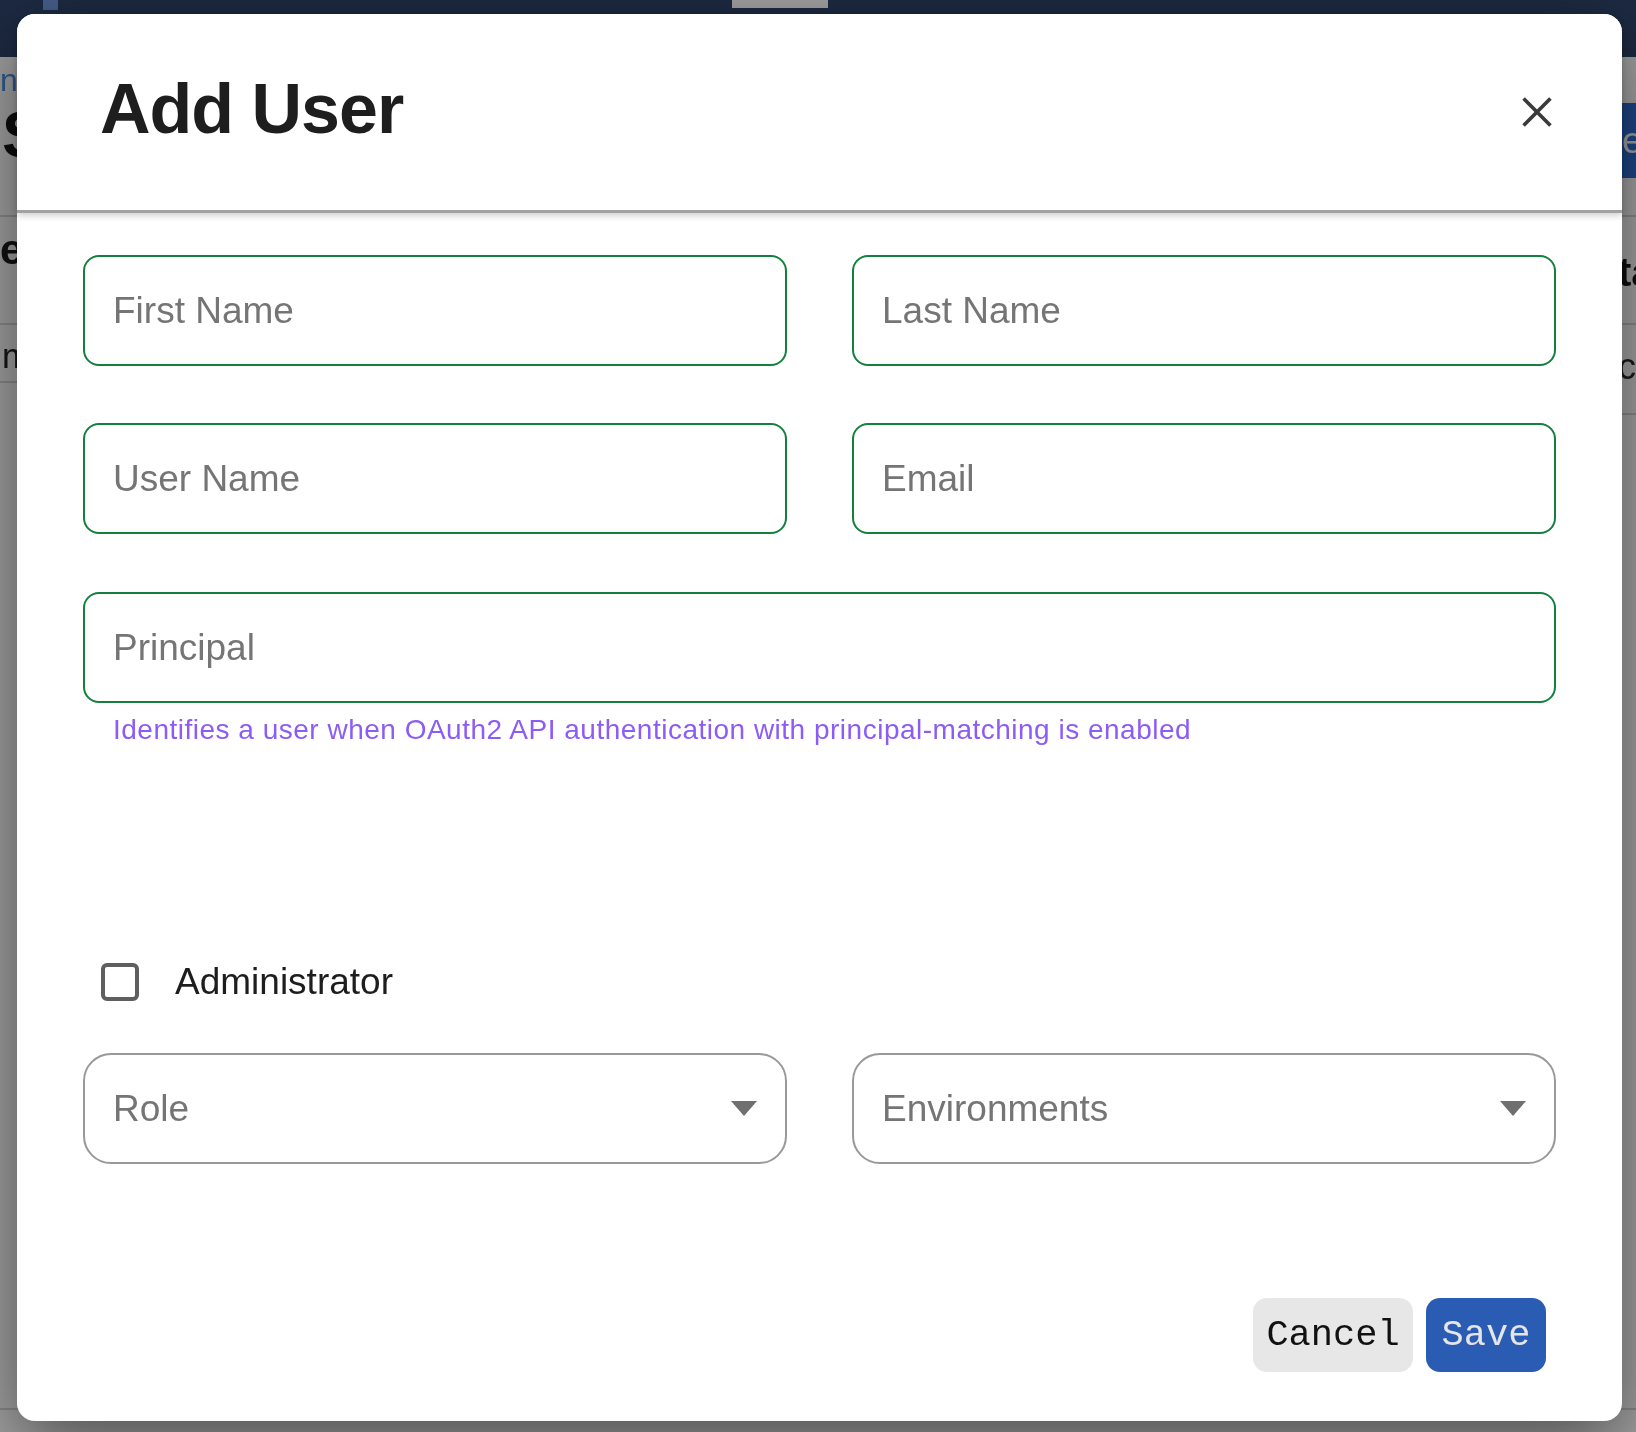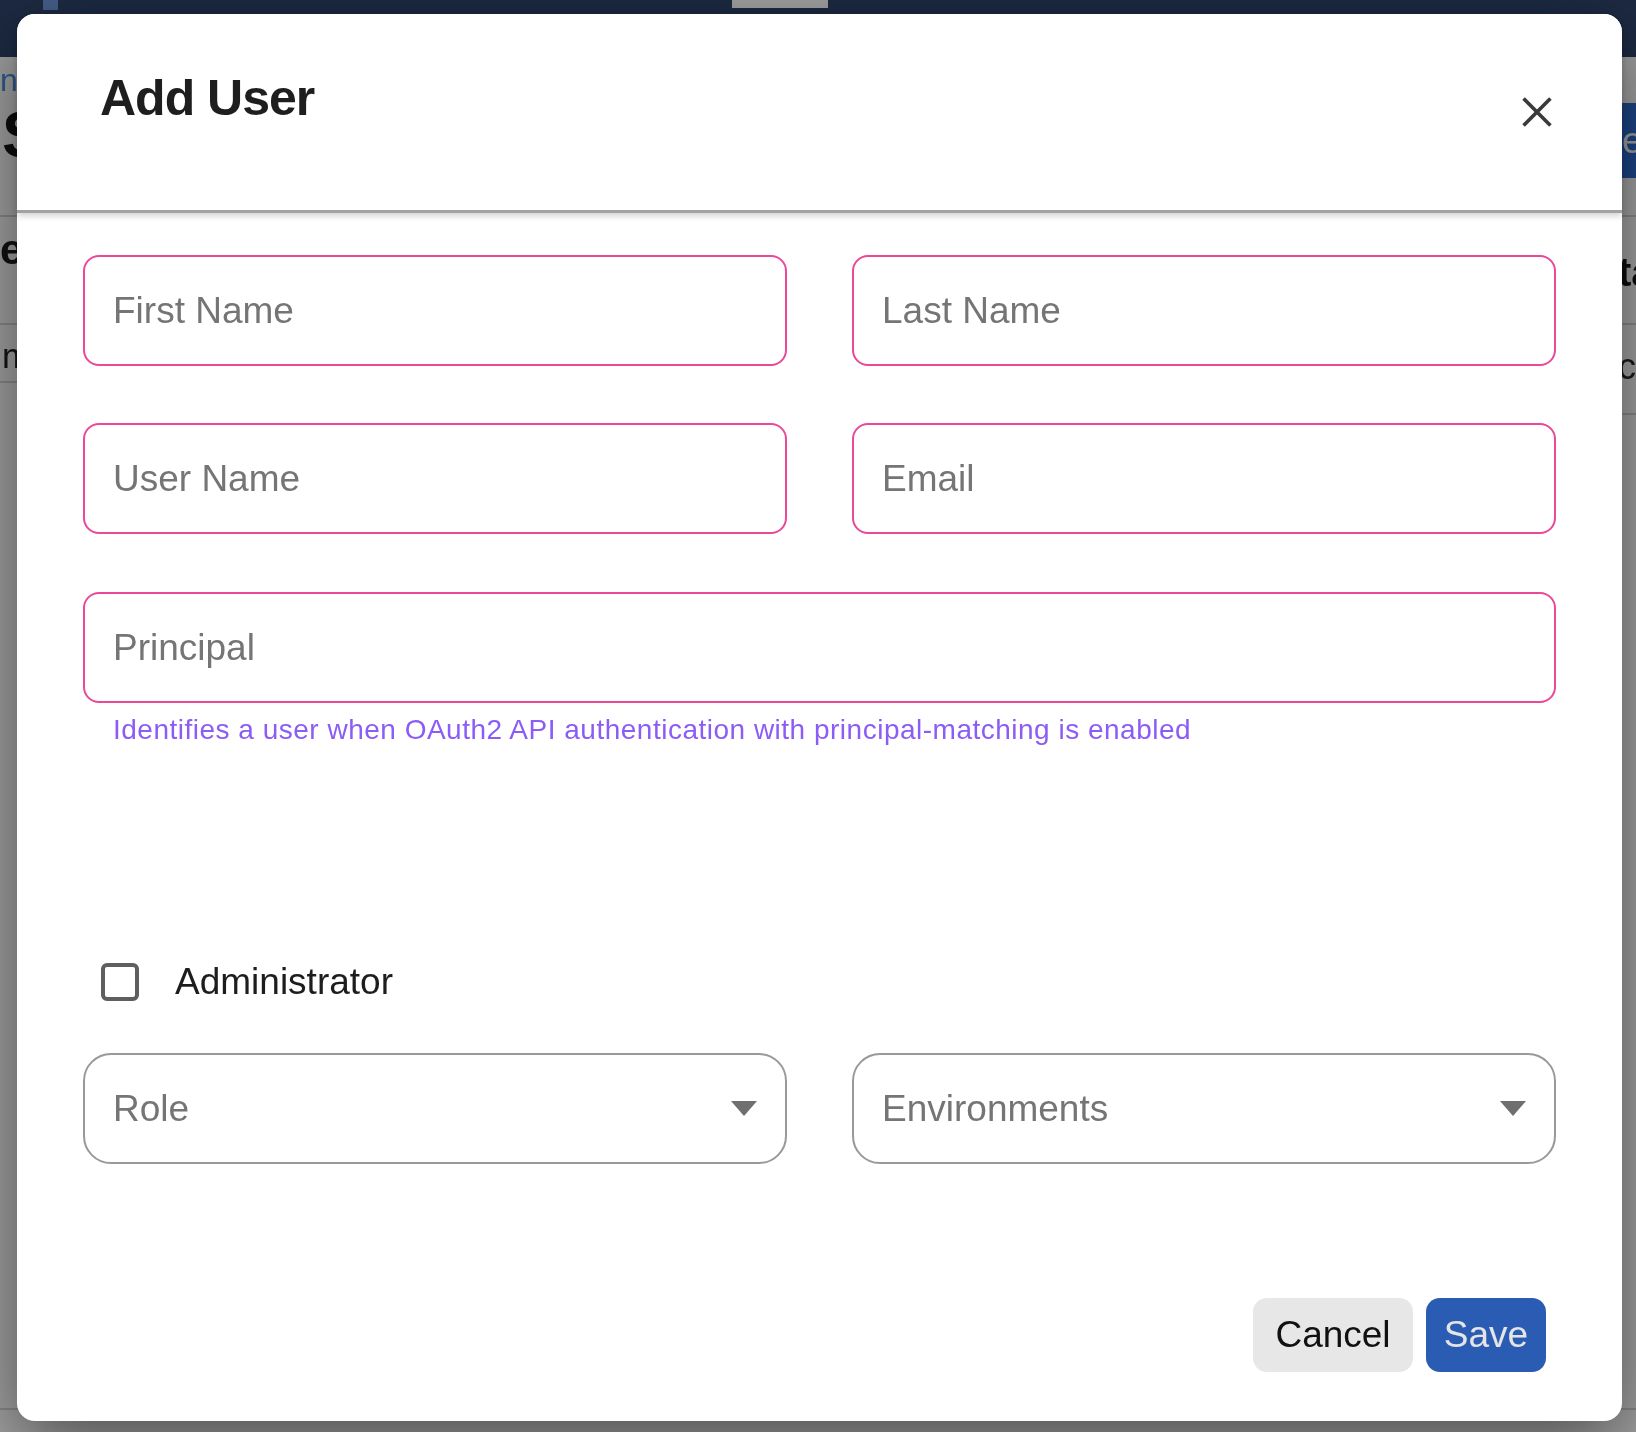"Add User" .modal-title { font-size: 50px -> 70px }
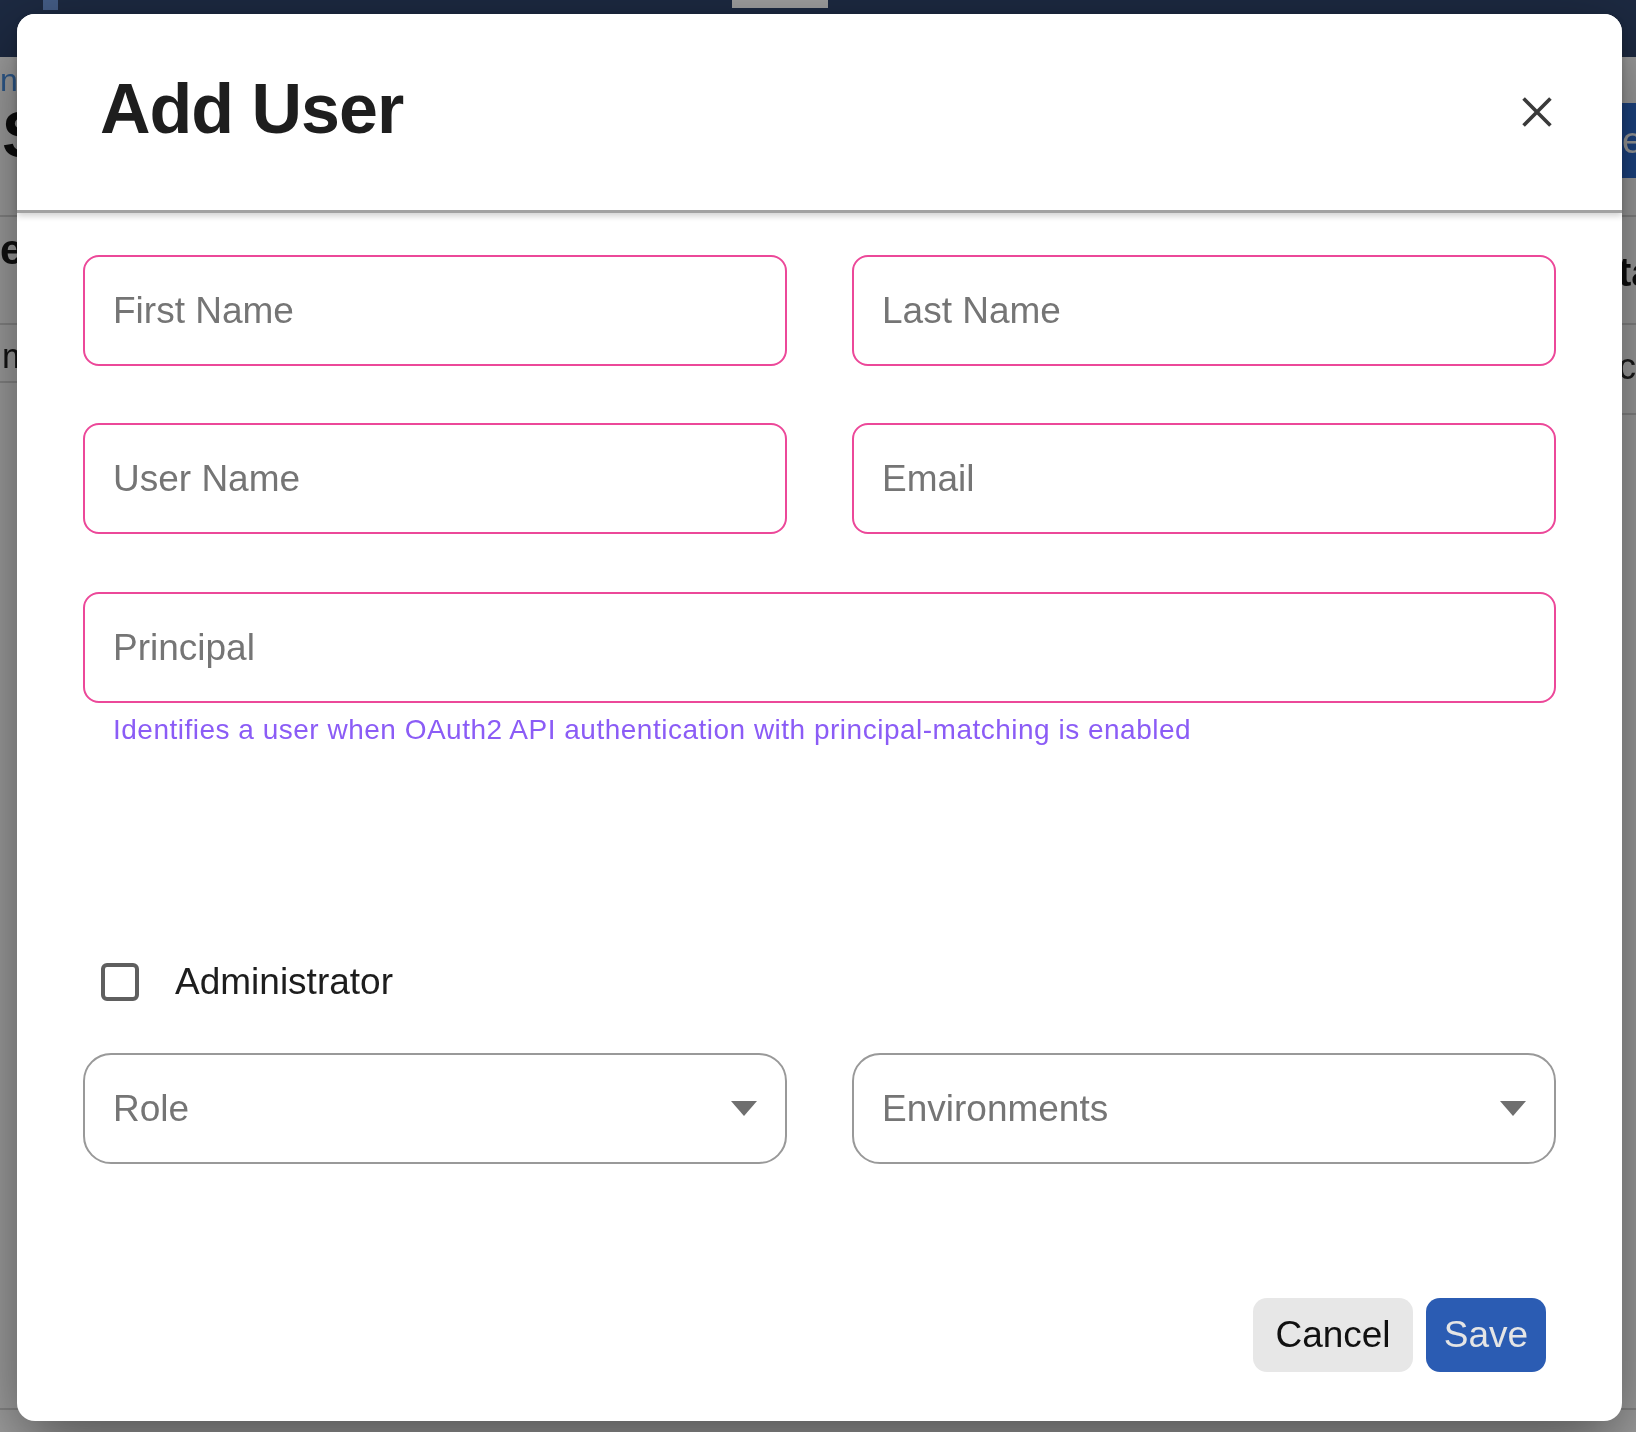"First Name" .field input { border: 2px solid #ec4899 -> 2px solid #15803d }
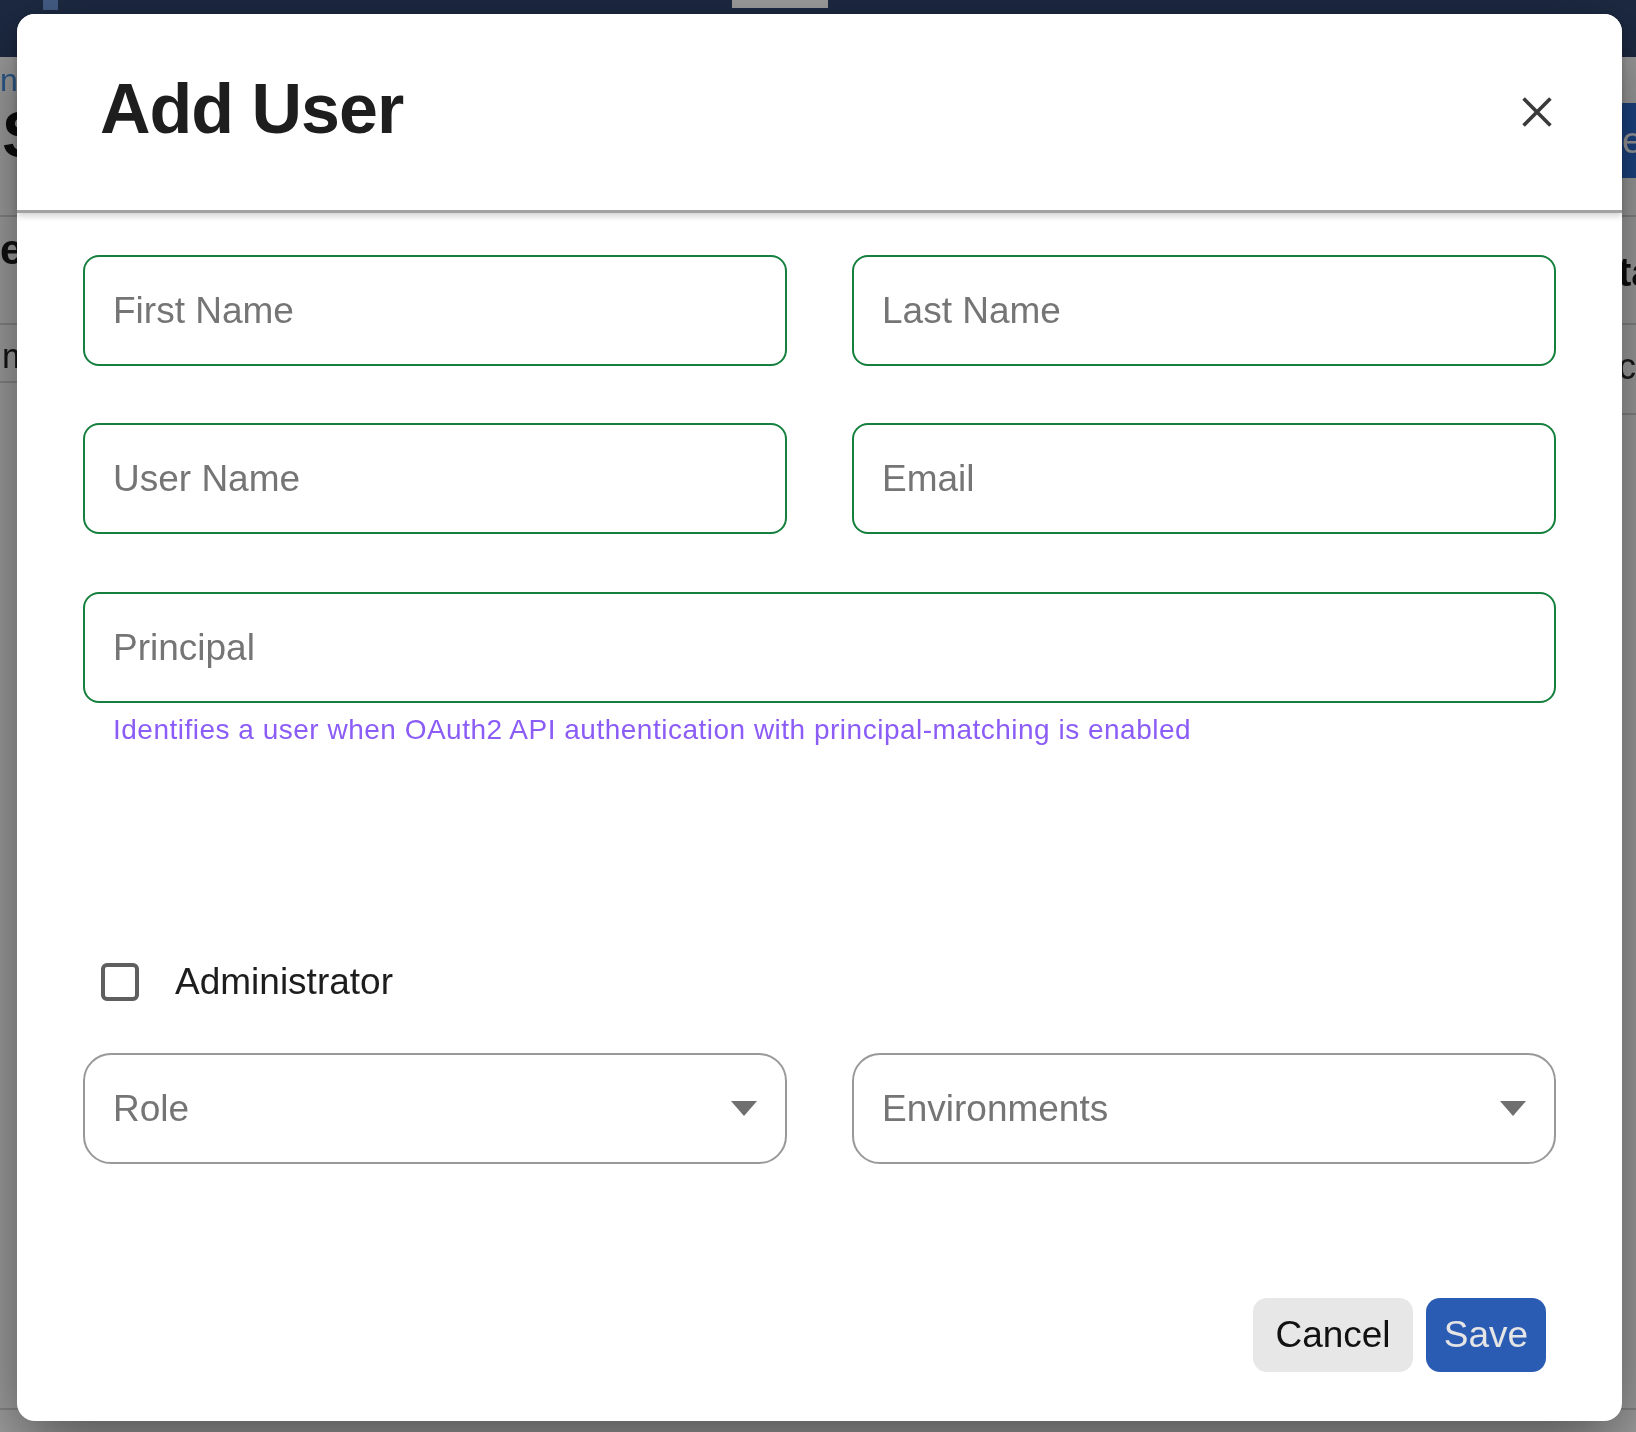"Cancel" .btn { font-family: Liberation Sans, sans-serif -> Liberation Mono, monospace }
